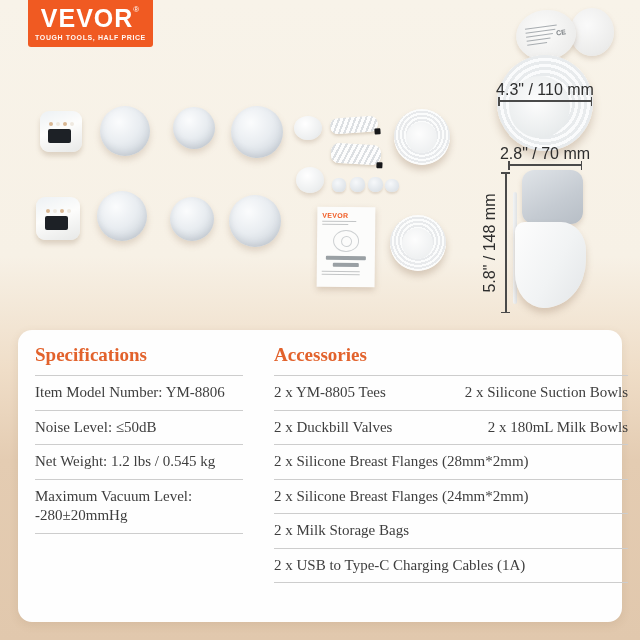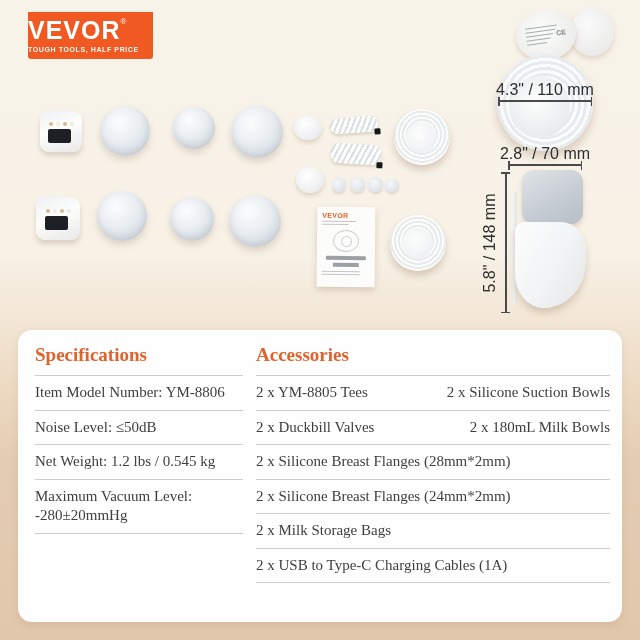"VEVOR®" .logo { align-items: none -> center; top: 12px -> 0 }
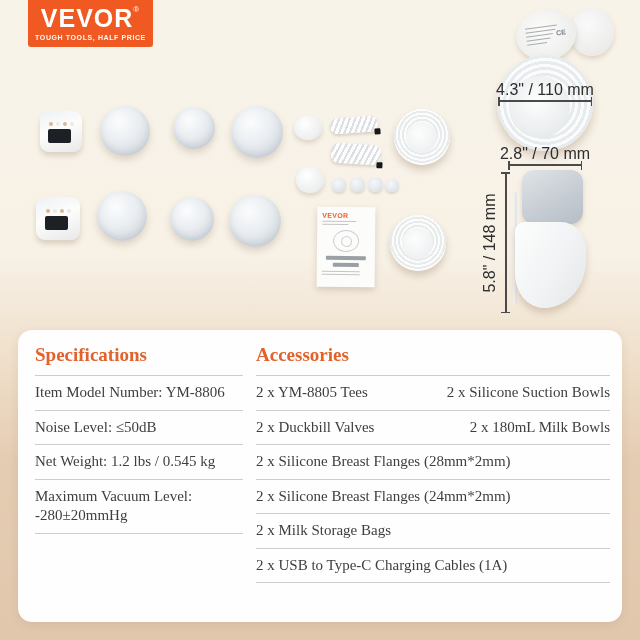"Accessories" .col-acc { left: 238px -> 256px }
